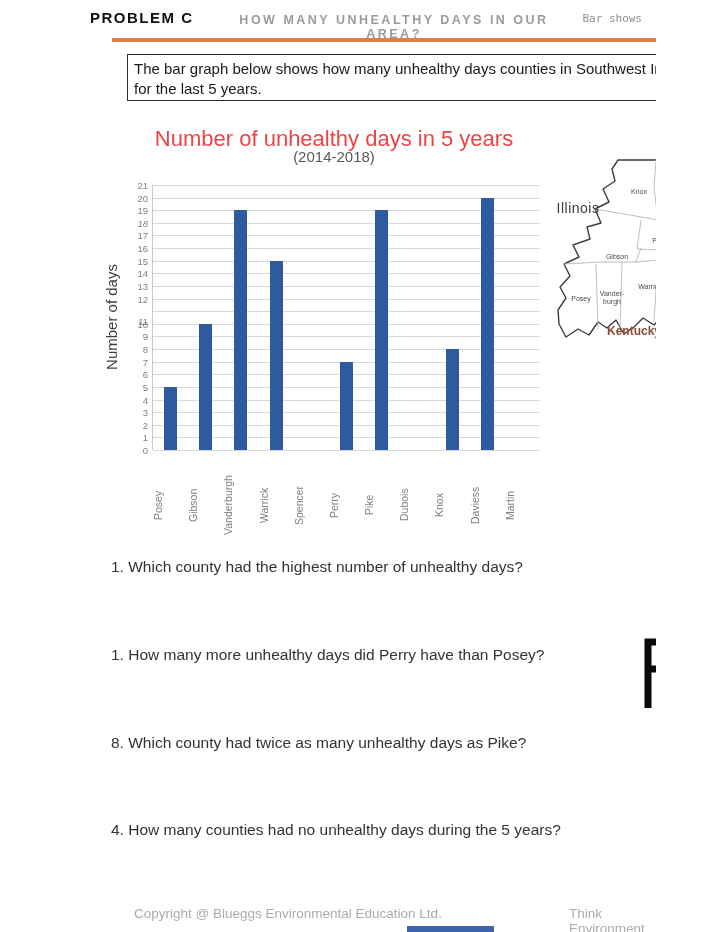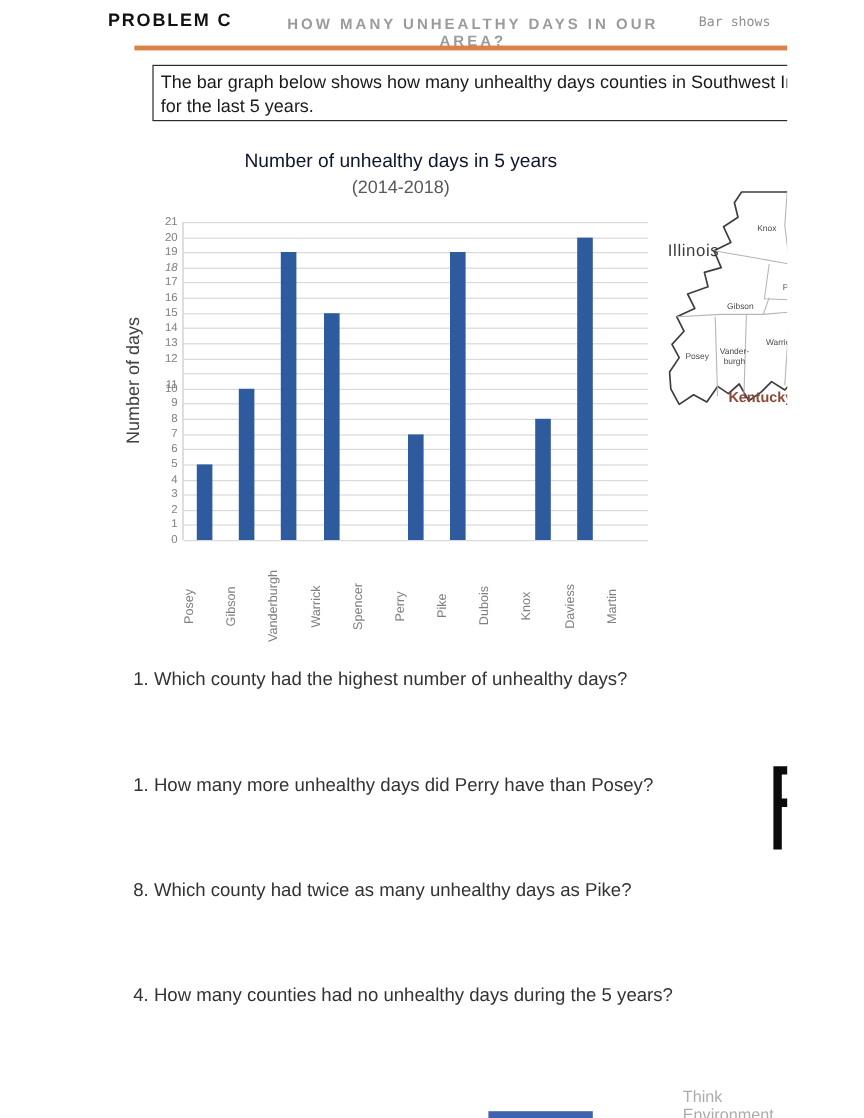"Number of unhealthy days in" .chart-title { color: #0f172a -> #ef4444; font-size: 16px -> 22px }
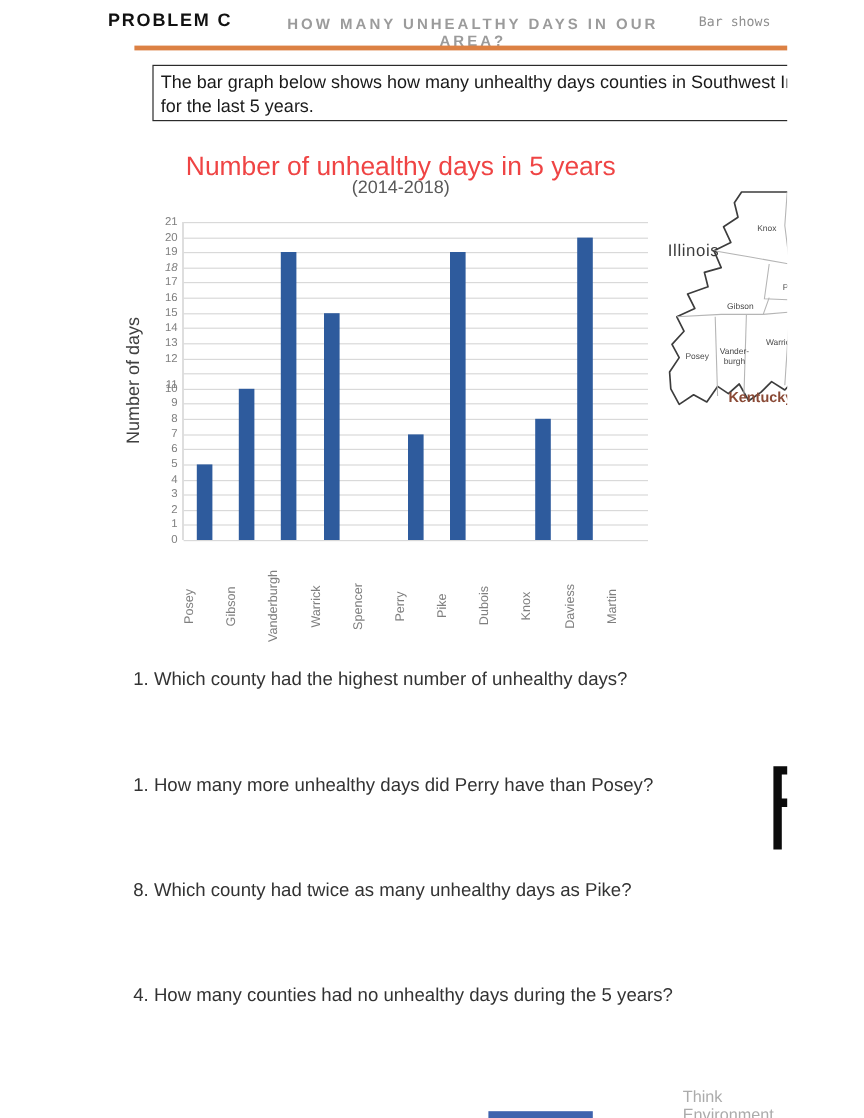"Copyright @ Blueggs Environmental" div.footer-left { html: none -> <div>Copyright @ Blueggs Environmental Education Ltd.</div> }
